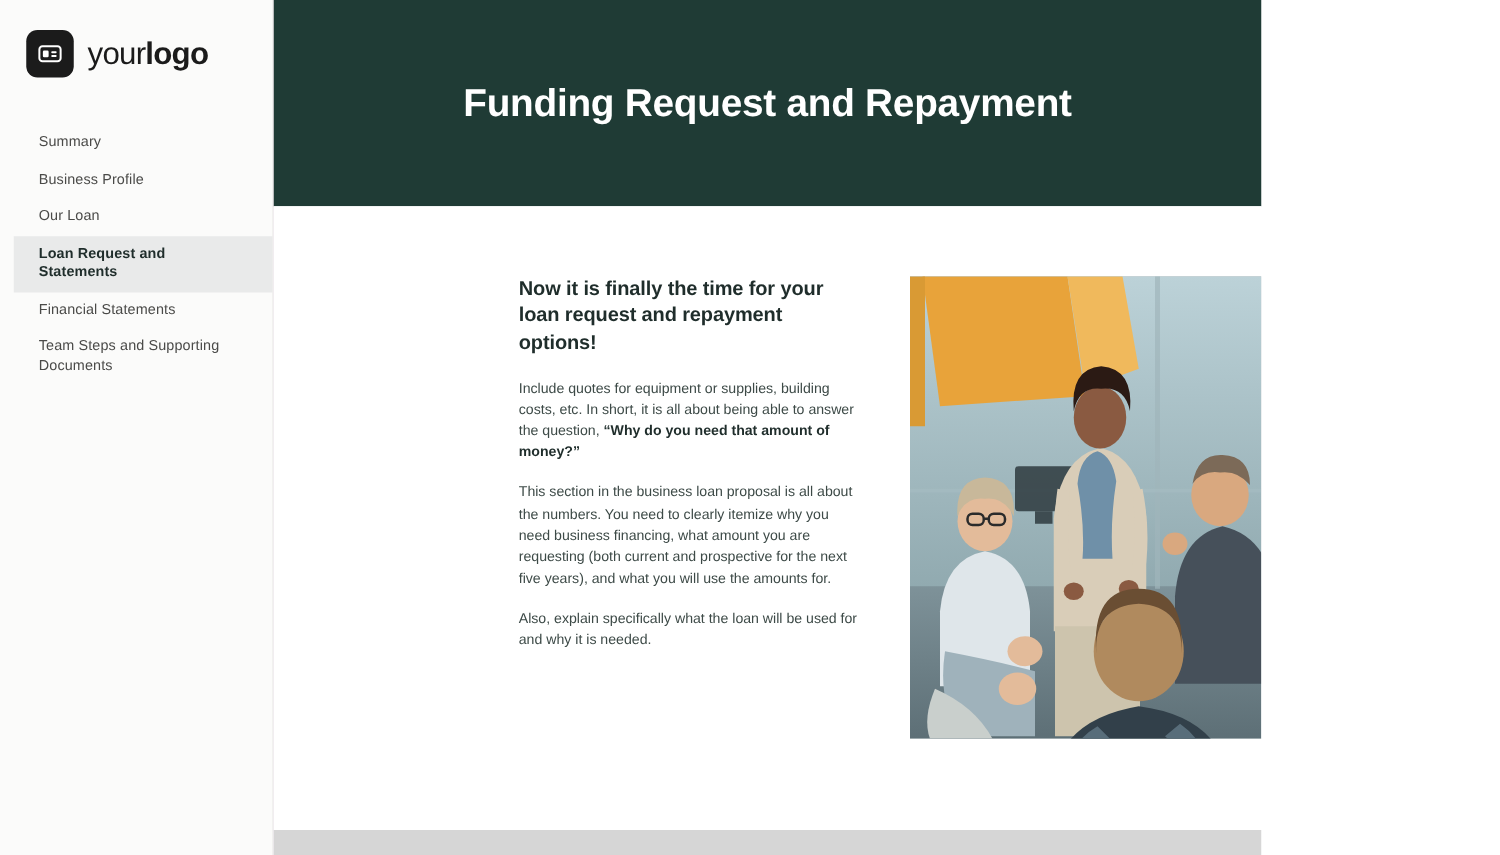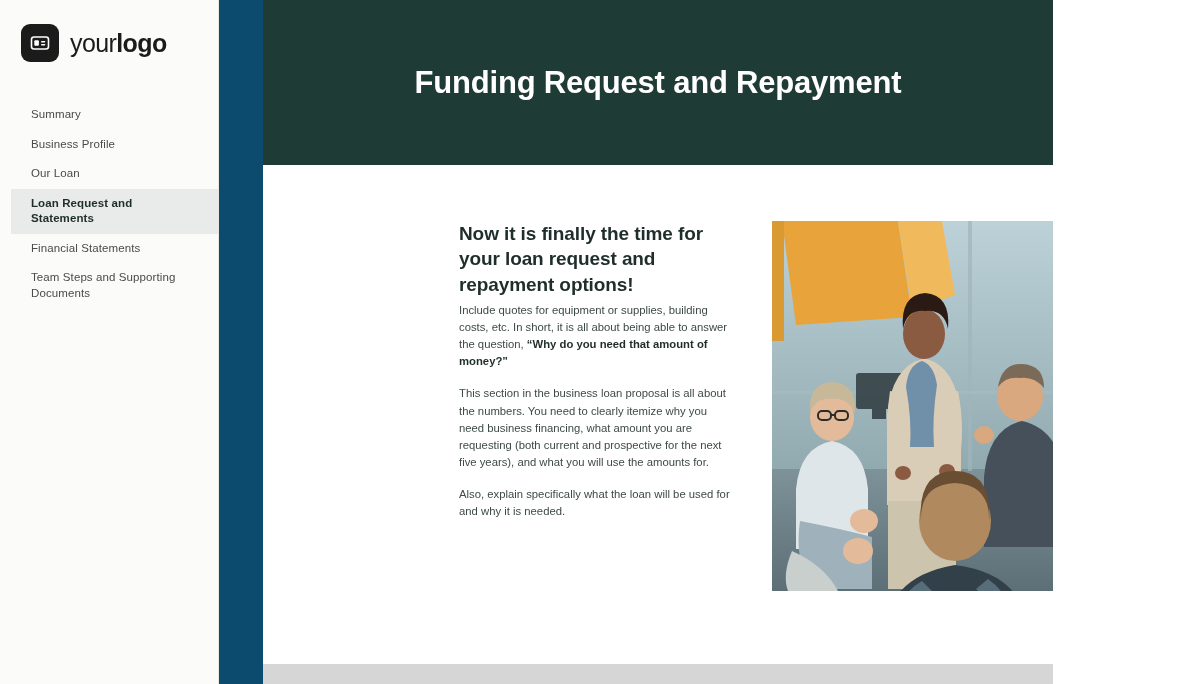"yourlogo" .app { background: #0c4a6e -> #a21caf; gap: 44px -> none }
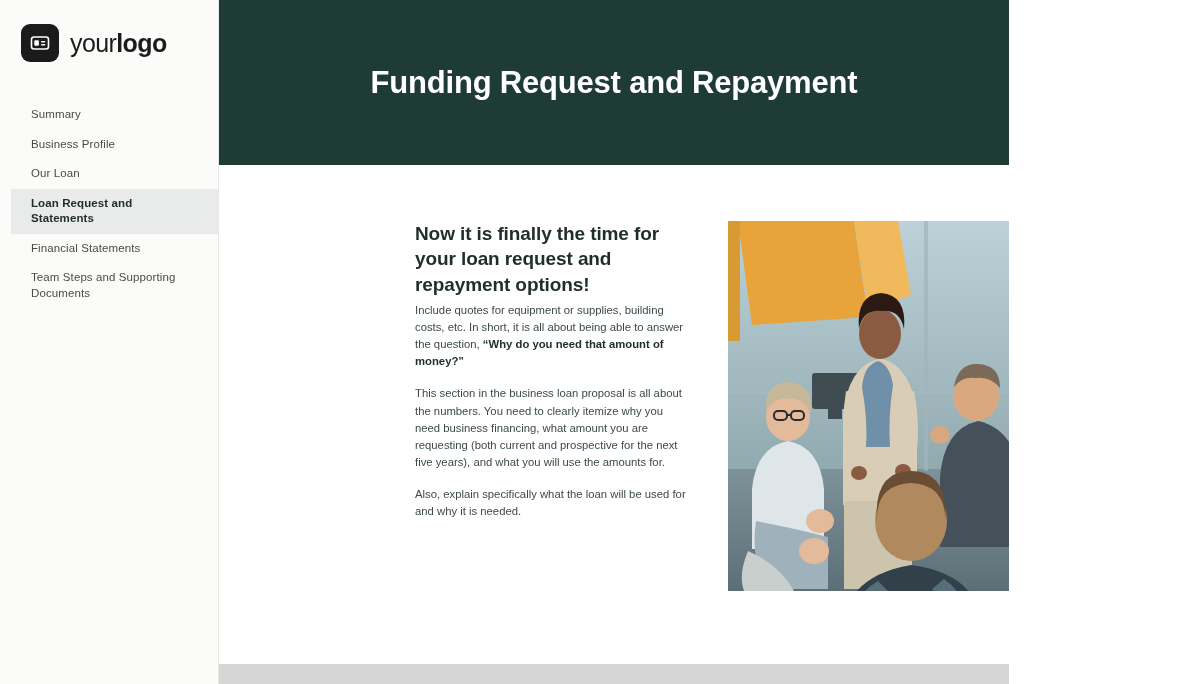"Now it is finally the" .col-text h2 { font-size: 19px -> 16px; margin-bottom: 5px -> 18px }
